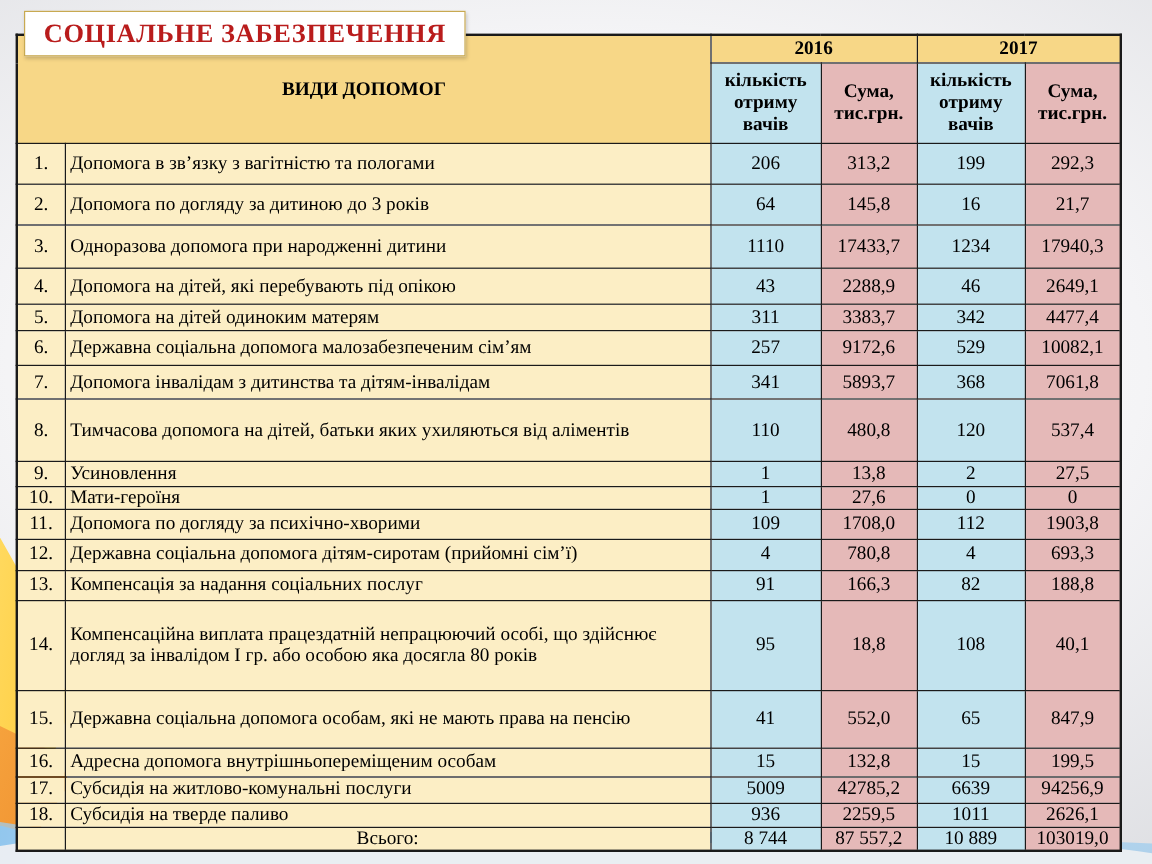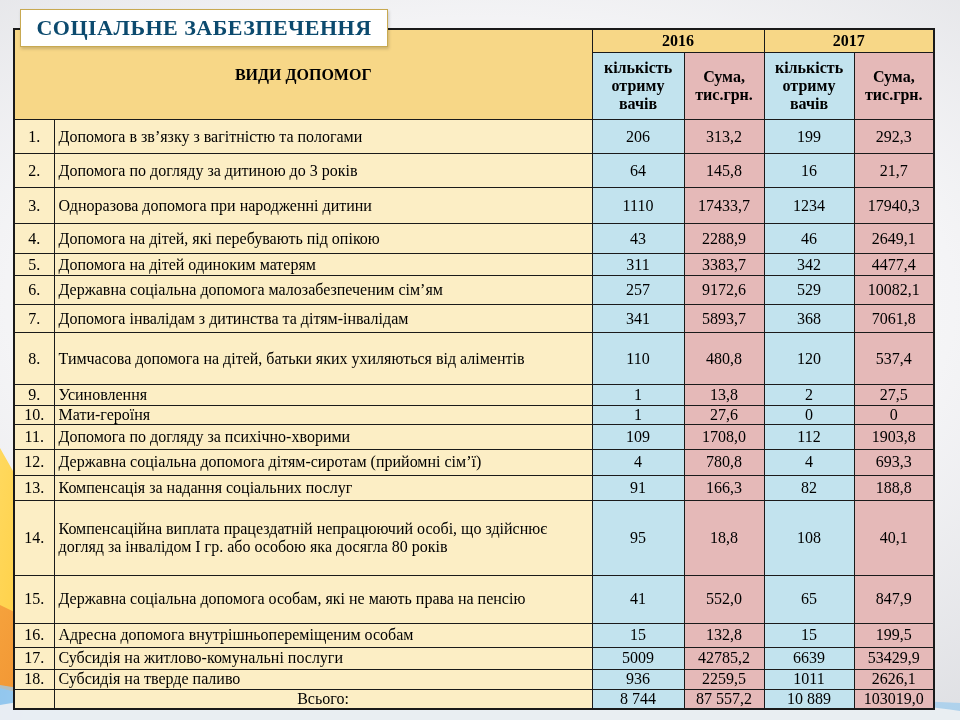"СОЦІАЛЬНЕ ЗАБЕЗПЕЧЕННЯ" .title-box span { color: #0c4a6e -> #b91c1c }
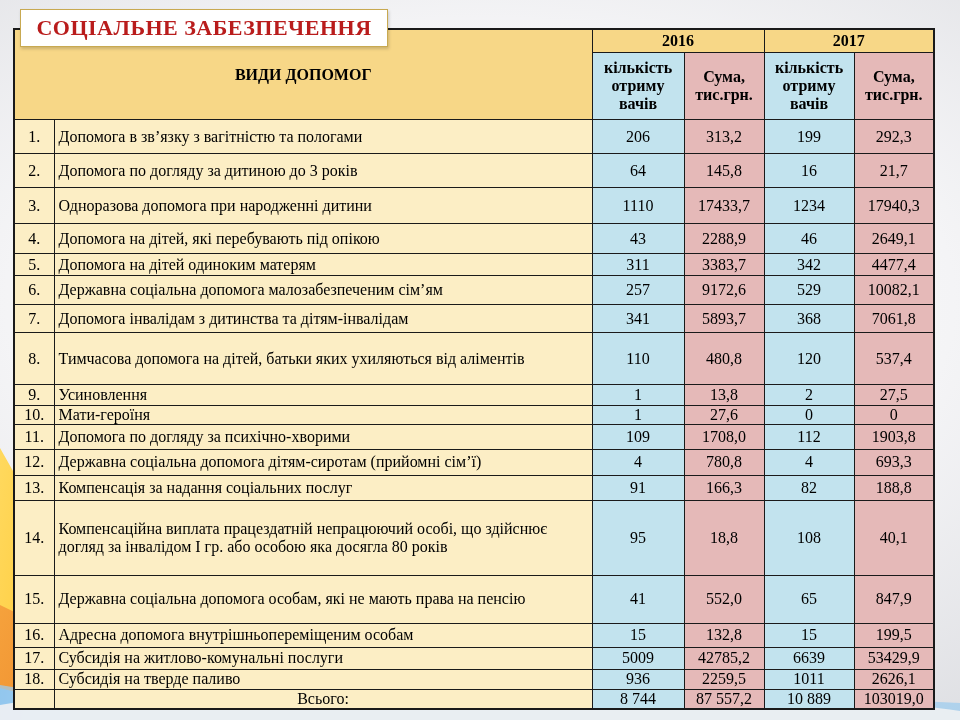"53429,9" td.c-pink { text: 53429,9 -> 94256,9 }
